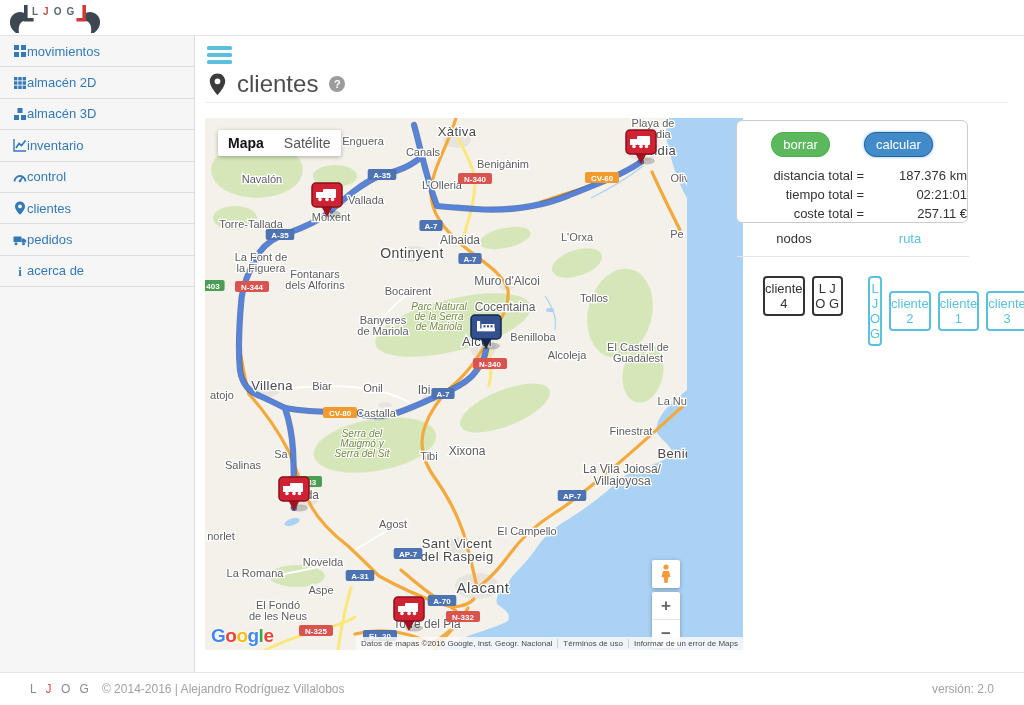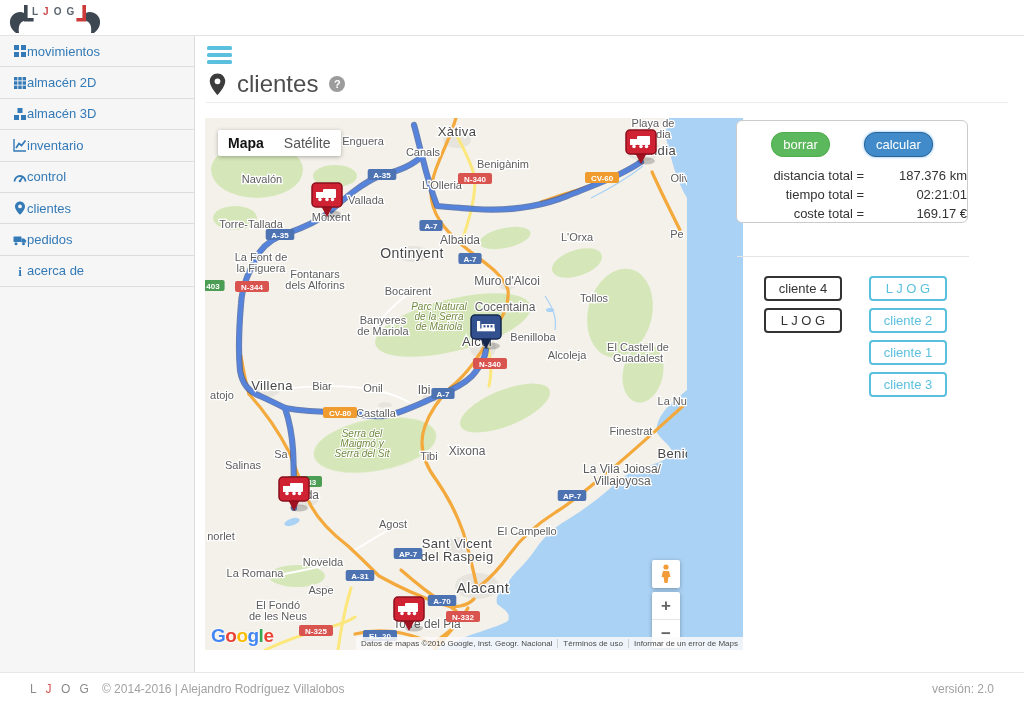"169.17 €" div.tv { text: 169.17 -> 257.11 }
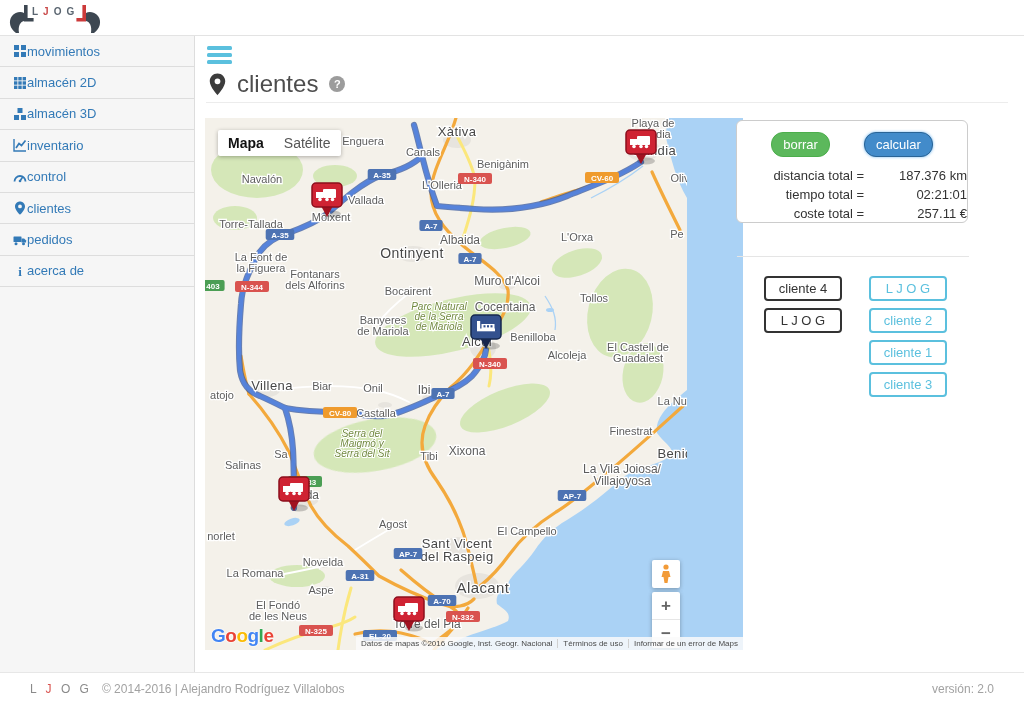"nodos" div.tabs { html: none -> <div> <div>nodos</div> <div>ruta</div> </div> }
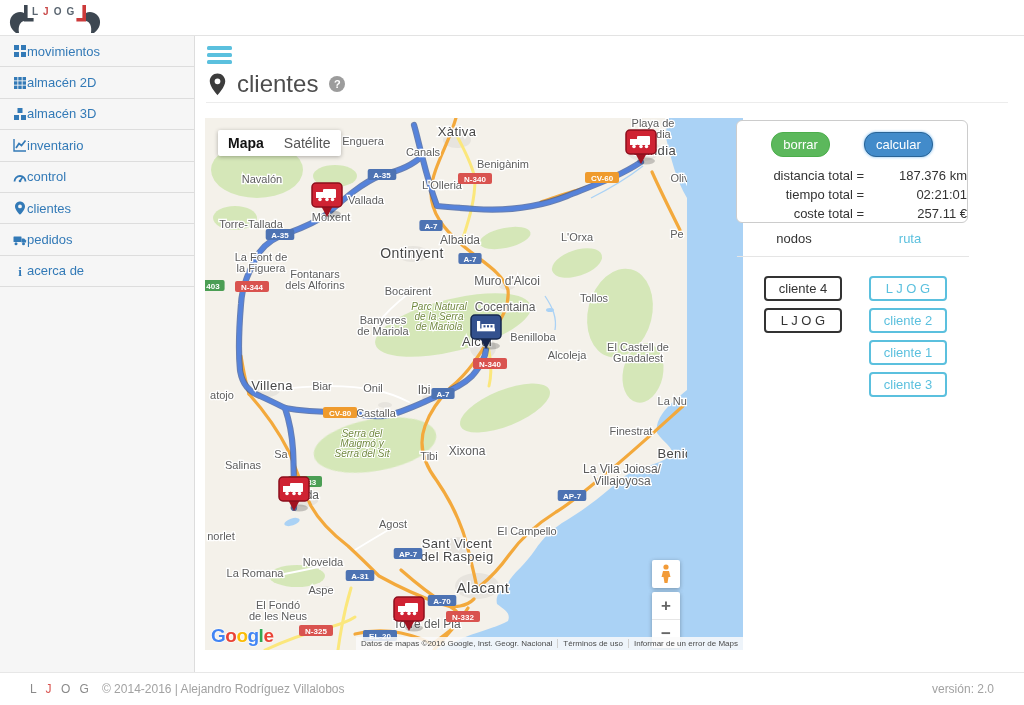"cliente 4" .colbtns { flex-direction: column -> row }
